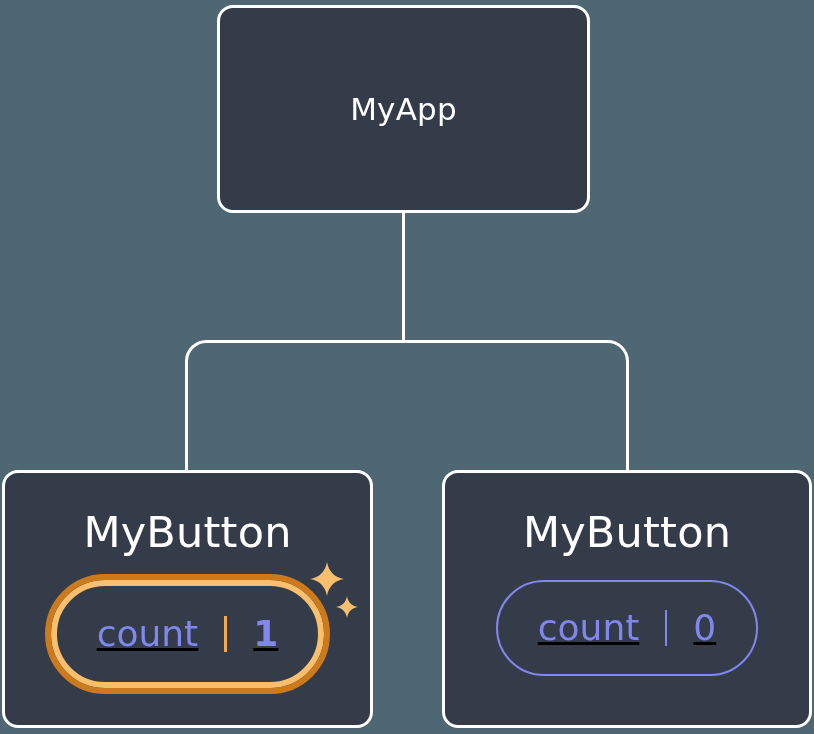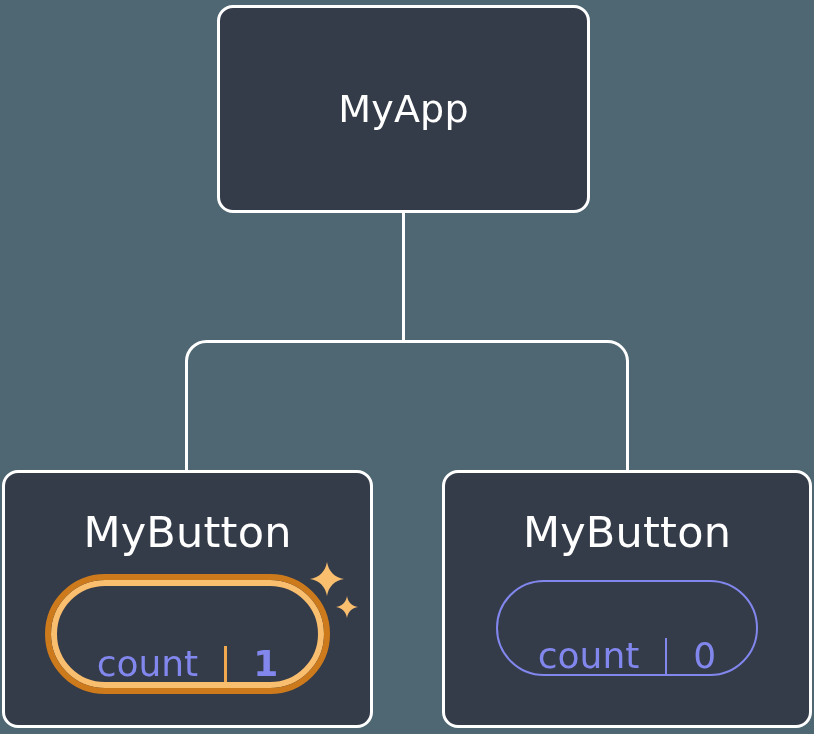"MyApp" .node-title { font-size: 38px -> 31px }
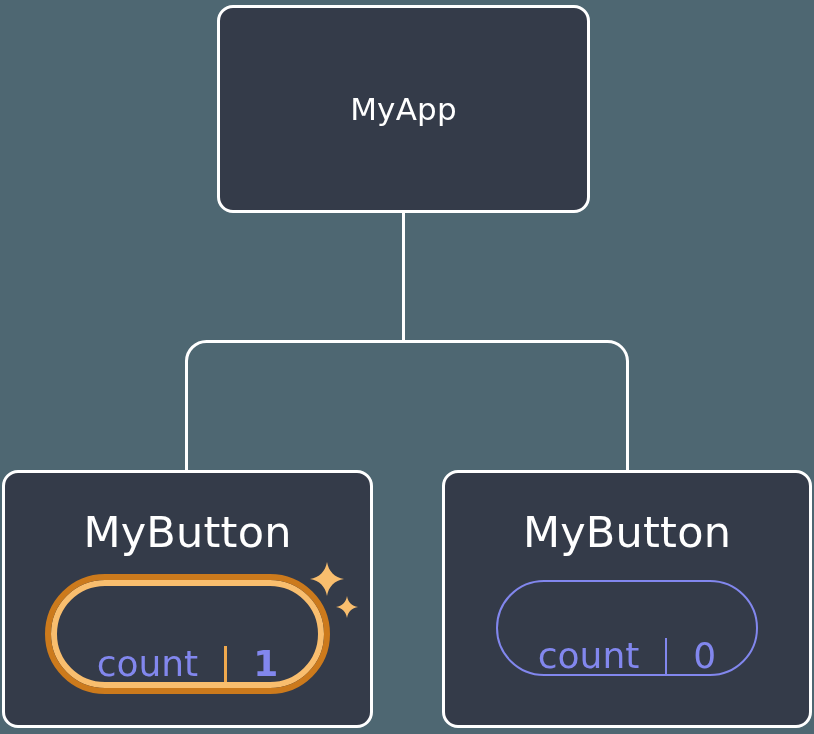"count" .pill { align-items: flex-end -> center; text-decoration: none -> underline }
